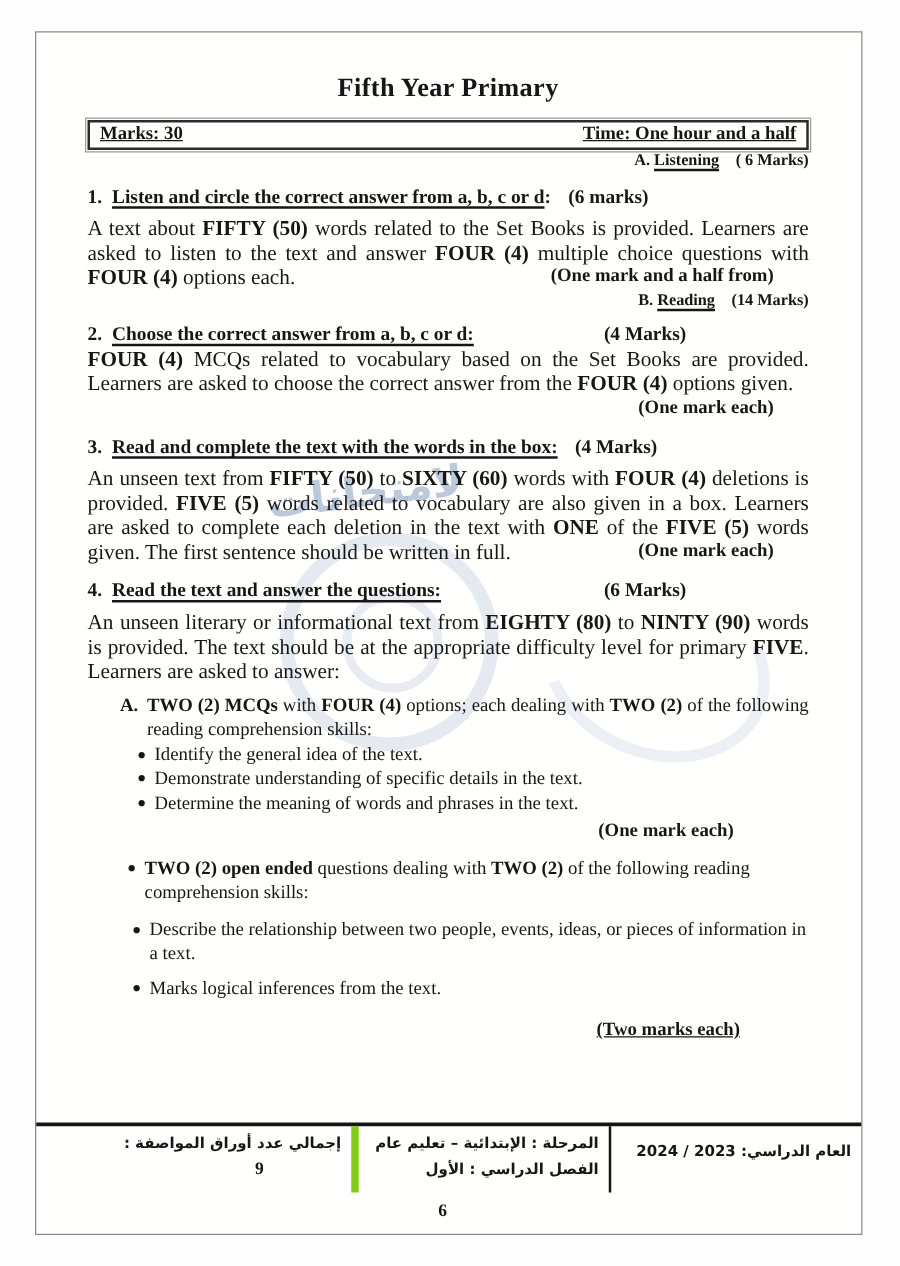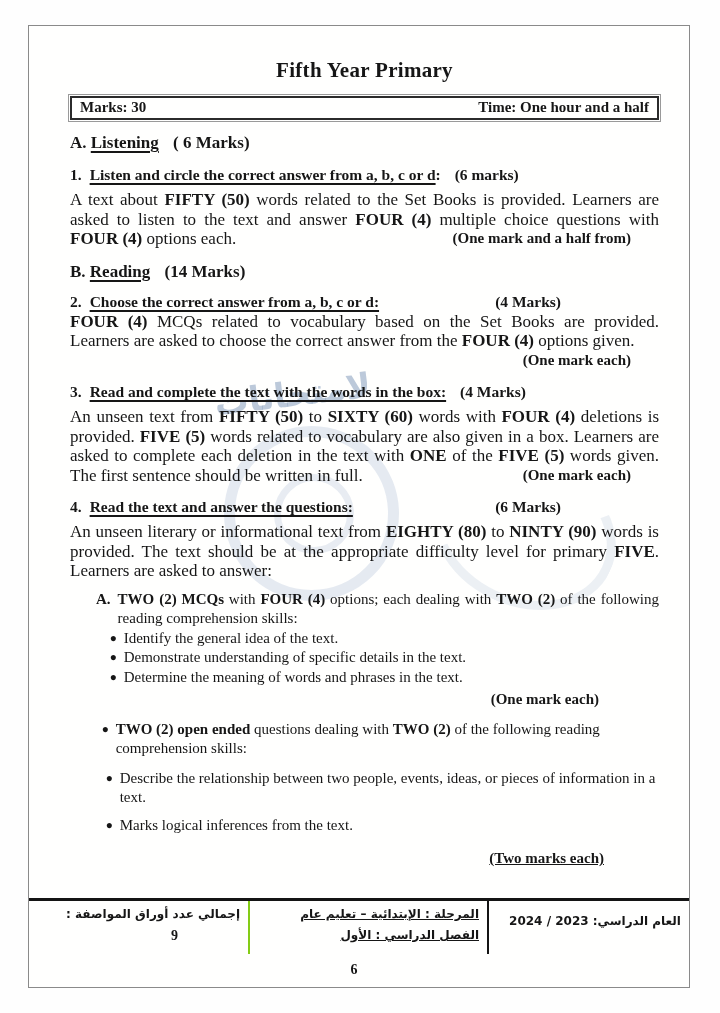"Fifth Year Primary" .content { right: 30px -> 42px }
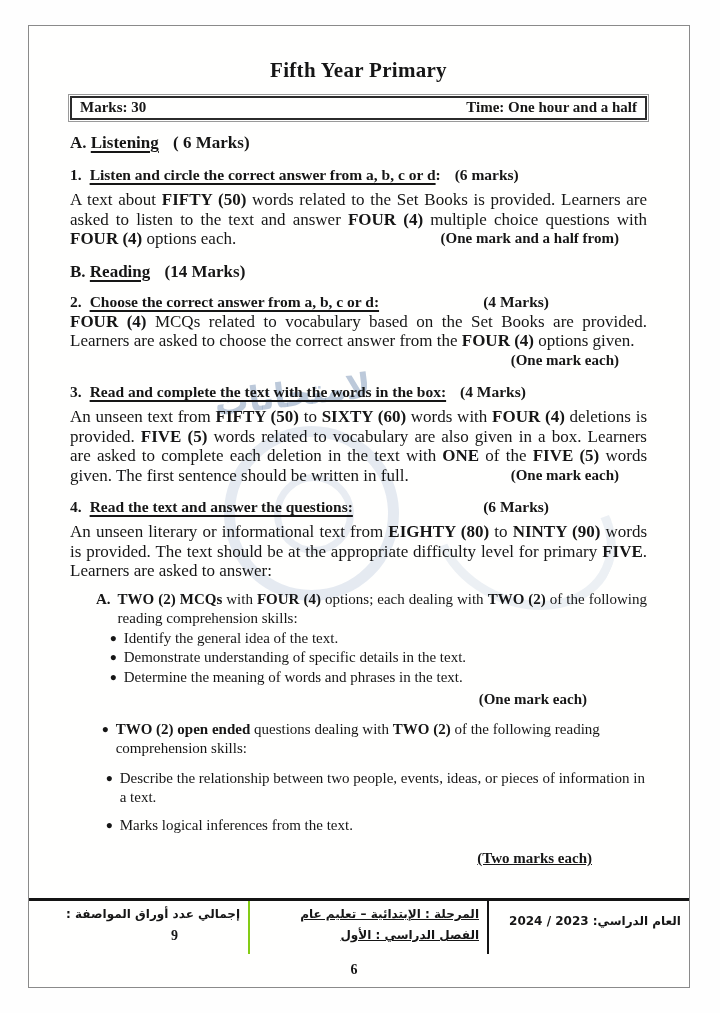"Marks: 30" .marks-box { text-decoration: none -> underline }
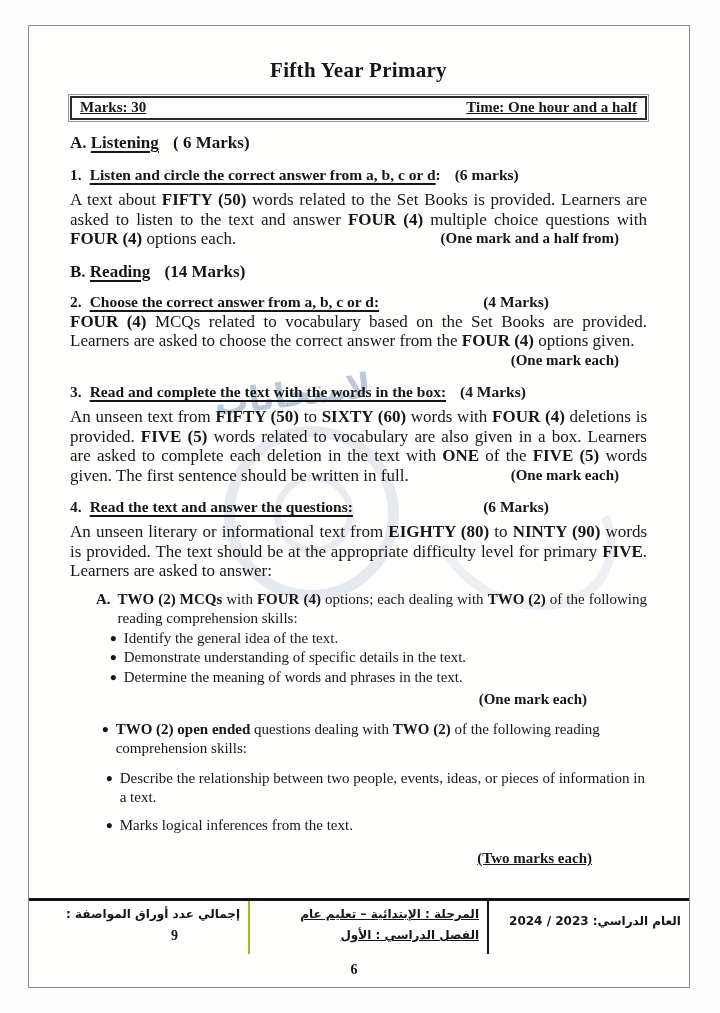"A. Listening ( 6 Marks)" .h-section { font-size: 17px -> 13px; margin-top: 13px -> none; text-align: left -> right }
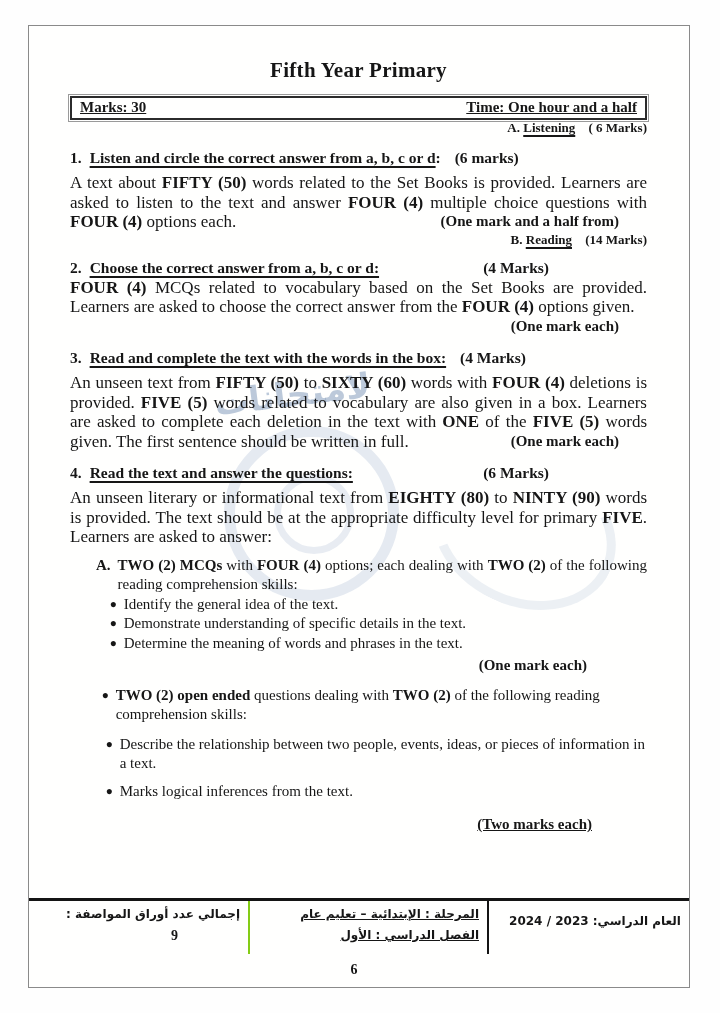"المرحلة : الإبتدائية – تعليم" .fcell-stage { border-left: 2px solid #84cc16 -> 6px solid #84cc16; text-decoration: underline -> none; width: 241px -> 208px }
